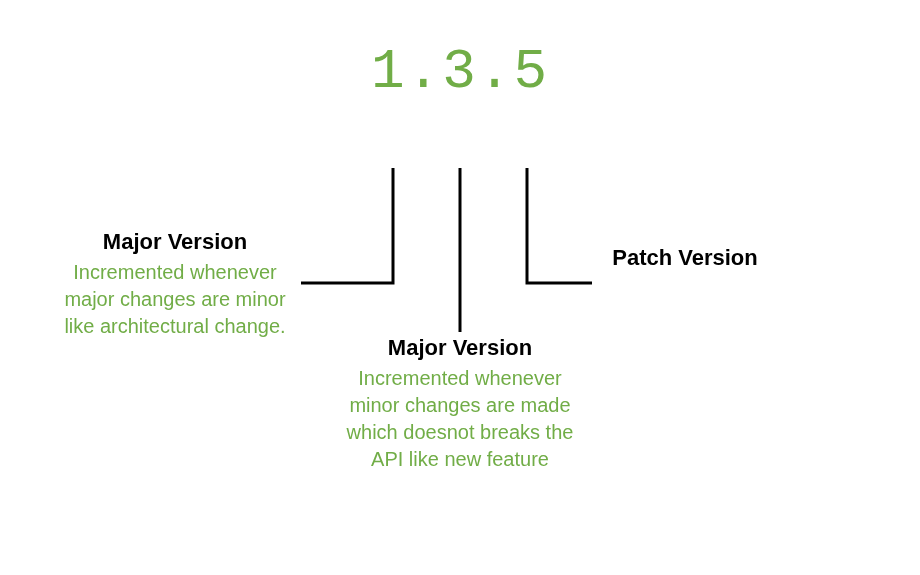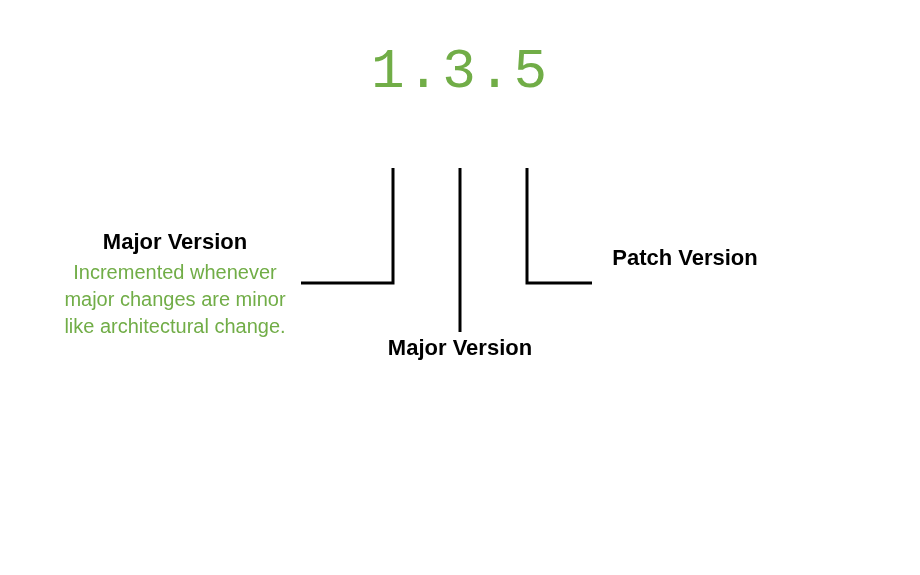"Incremented whenever minor changes are" div.desc { html: none -> <div>Incremented whenever minor changes are made which doesnot breaks the API like new feature</div> }
